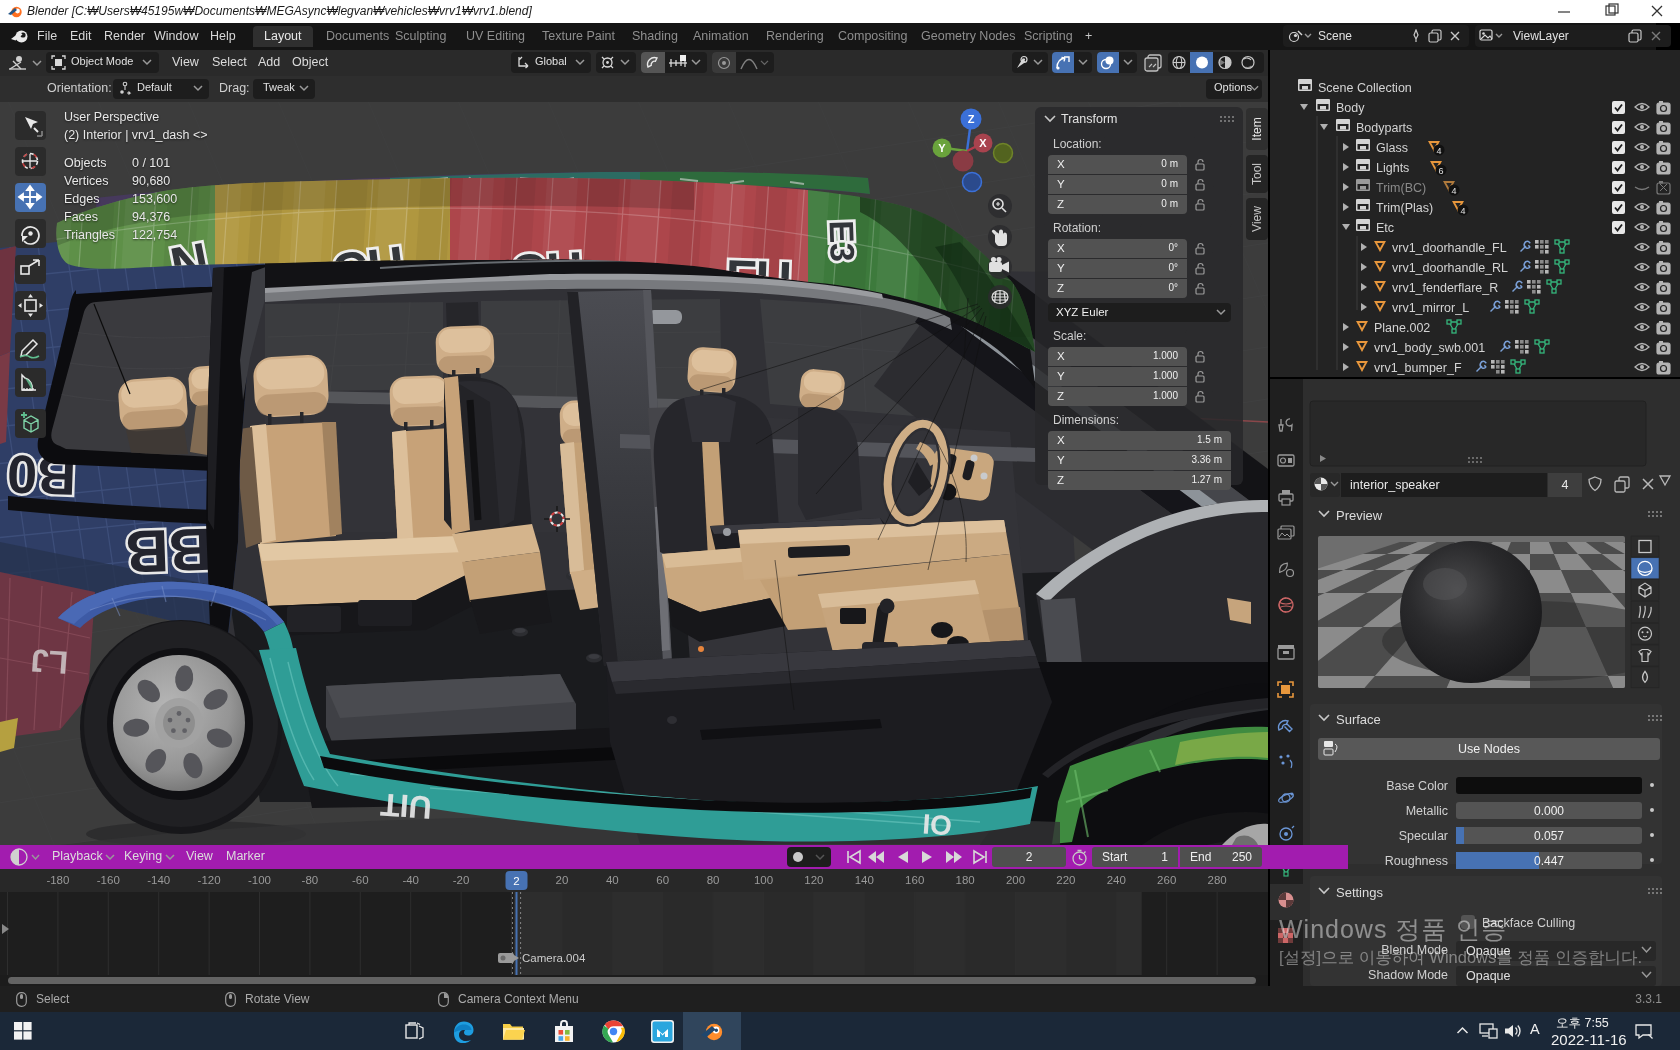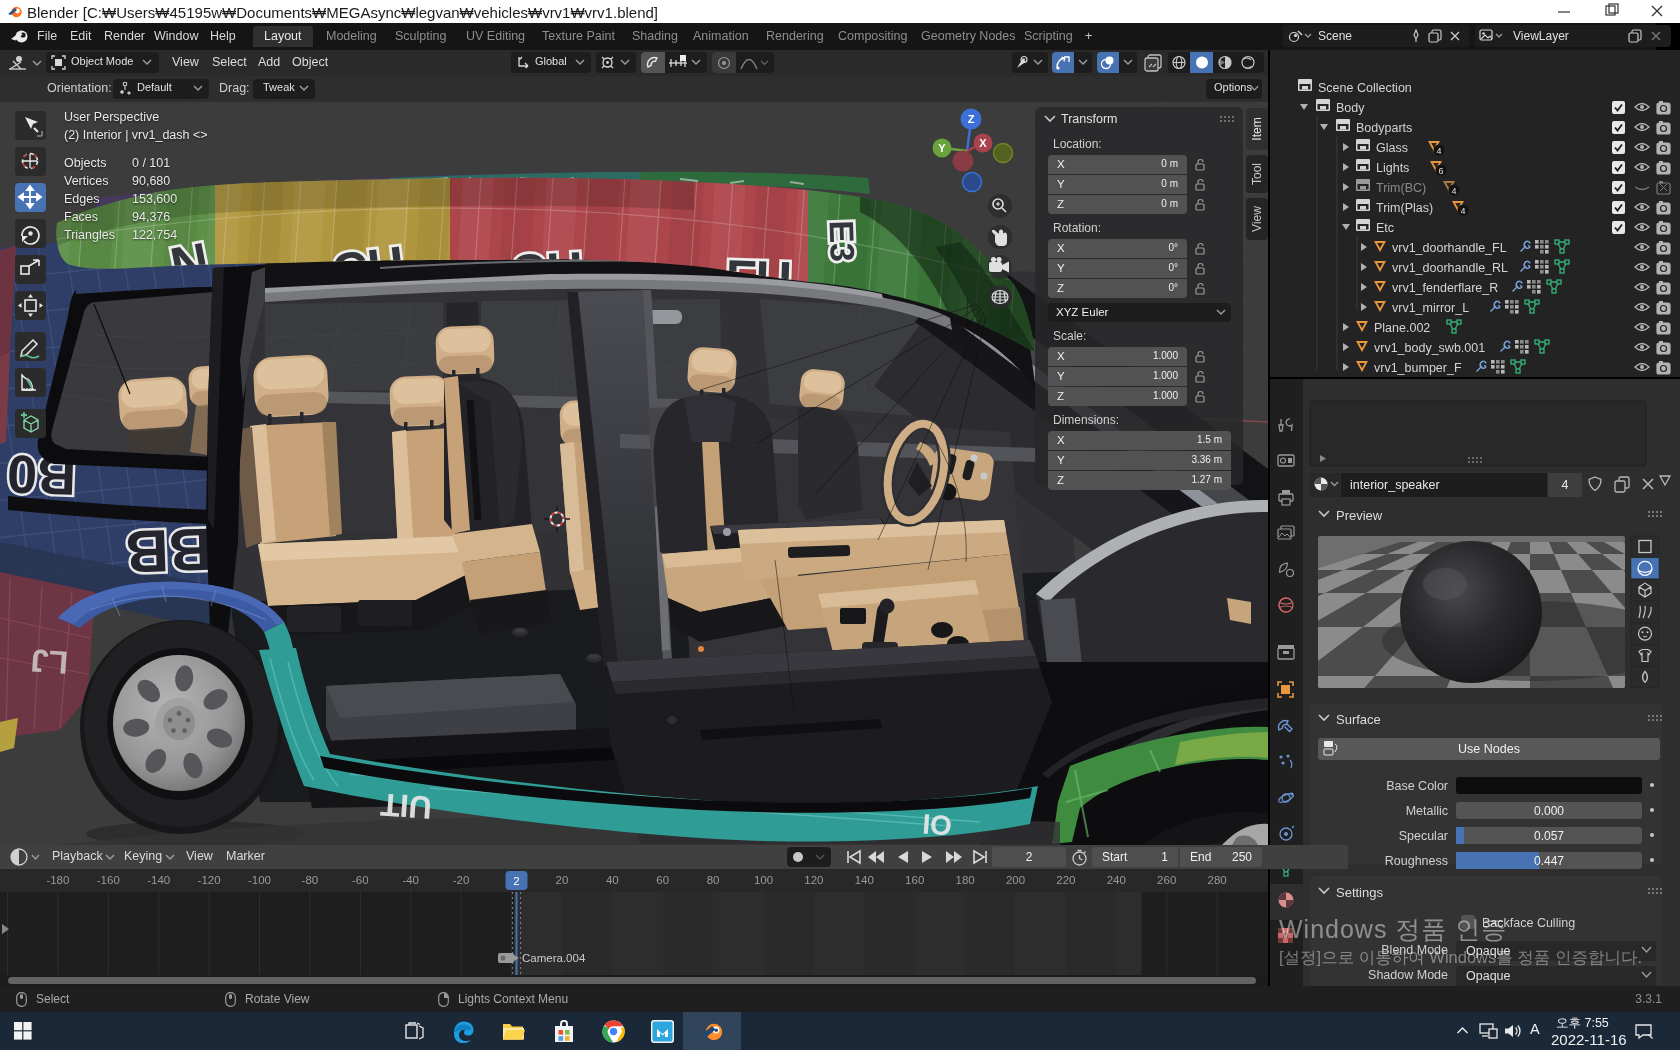"Blender" #titlebar .tt { font-size: 15px -> 12px; font-style: none -> italic }
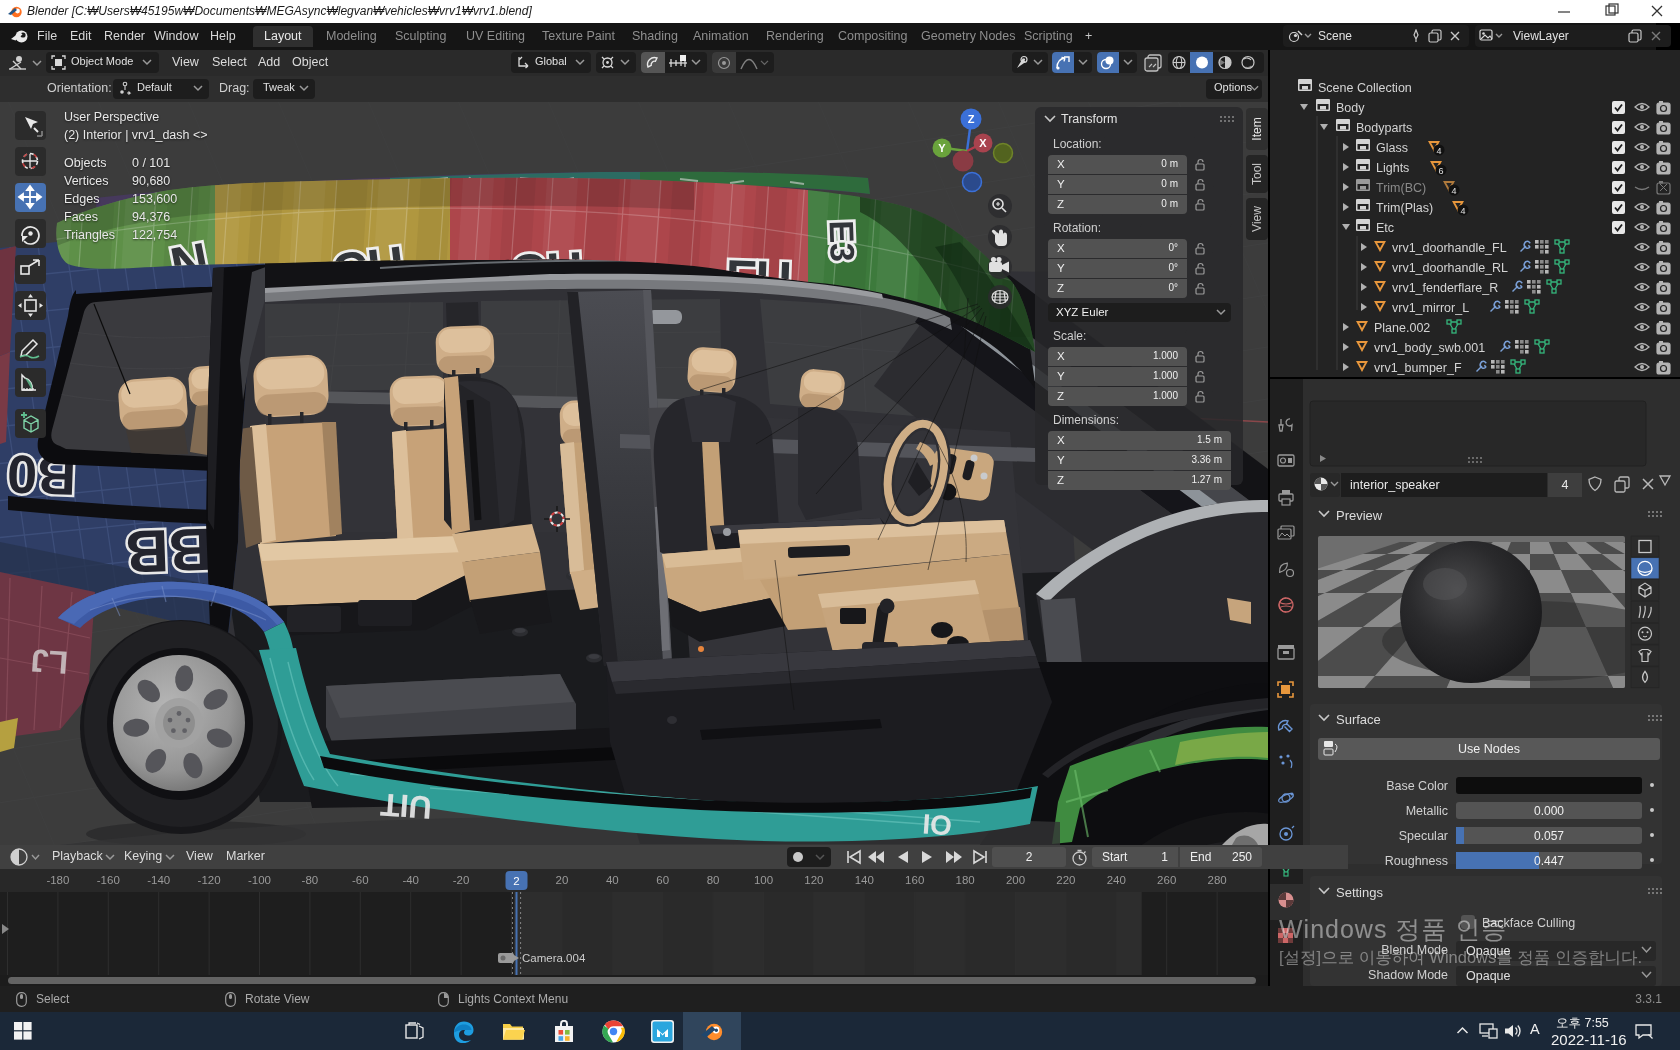"Modeling" div.wstab { text: Modeling -> Documents }
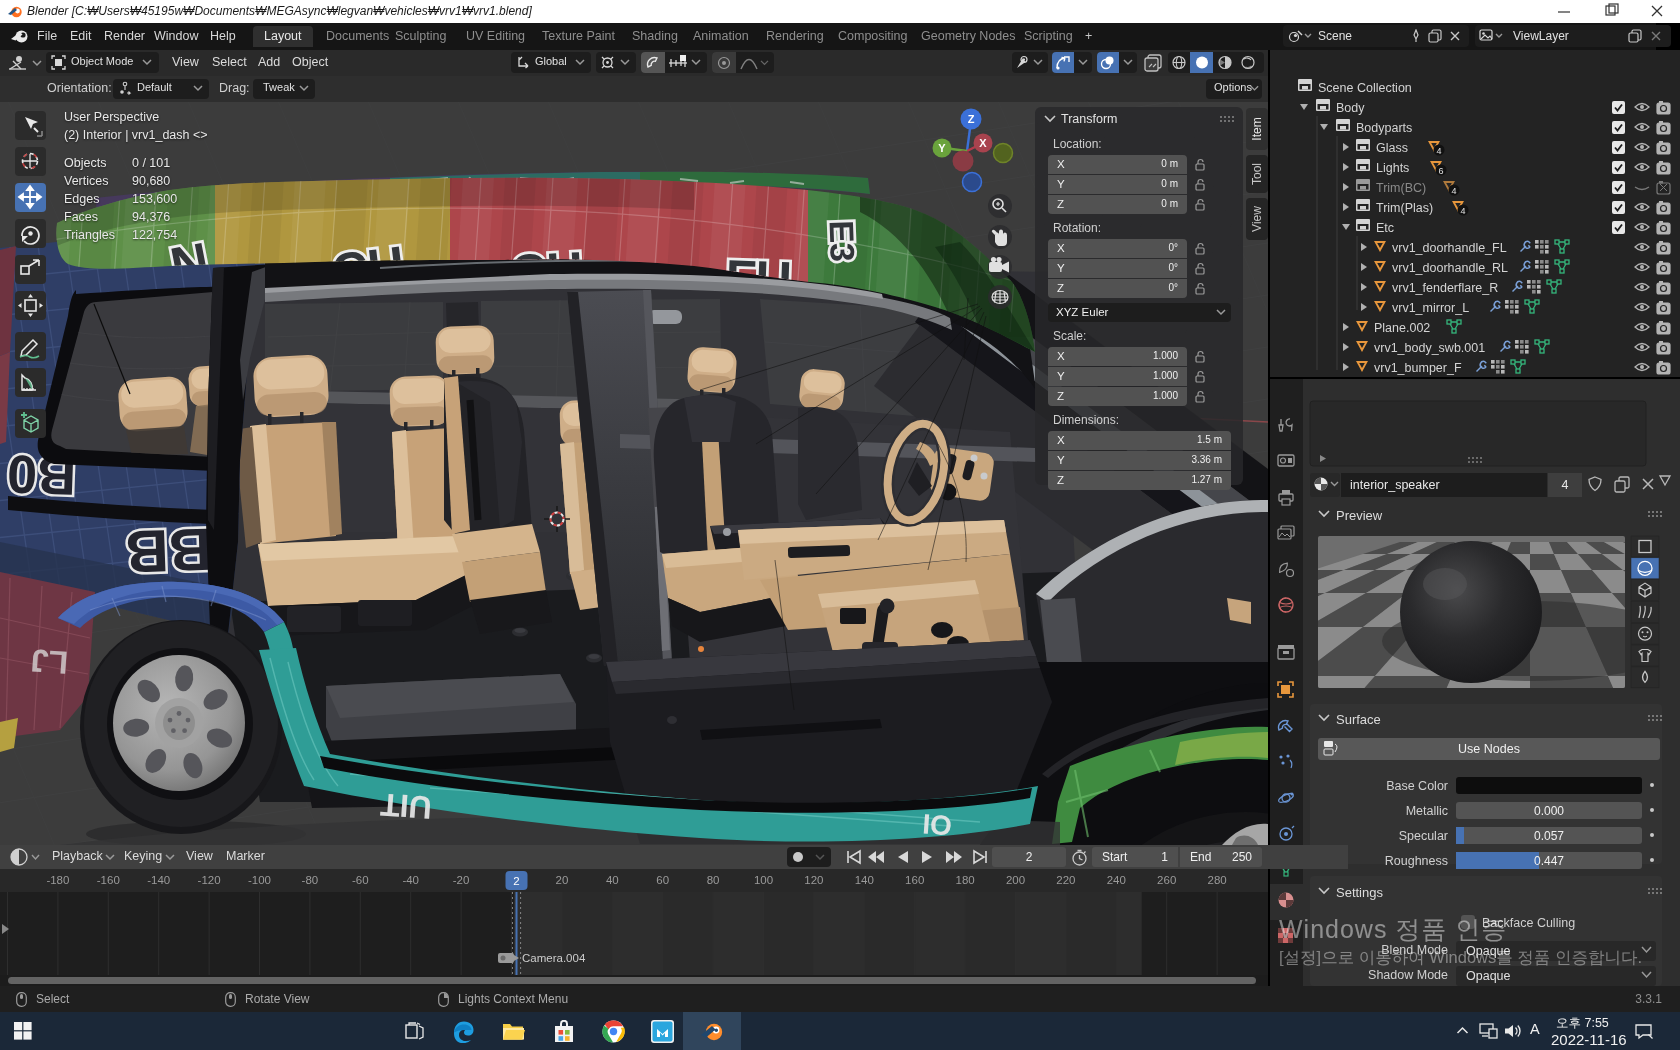"Playback" #tlhdr { background: #404040 -> #a21caf }
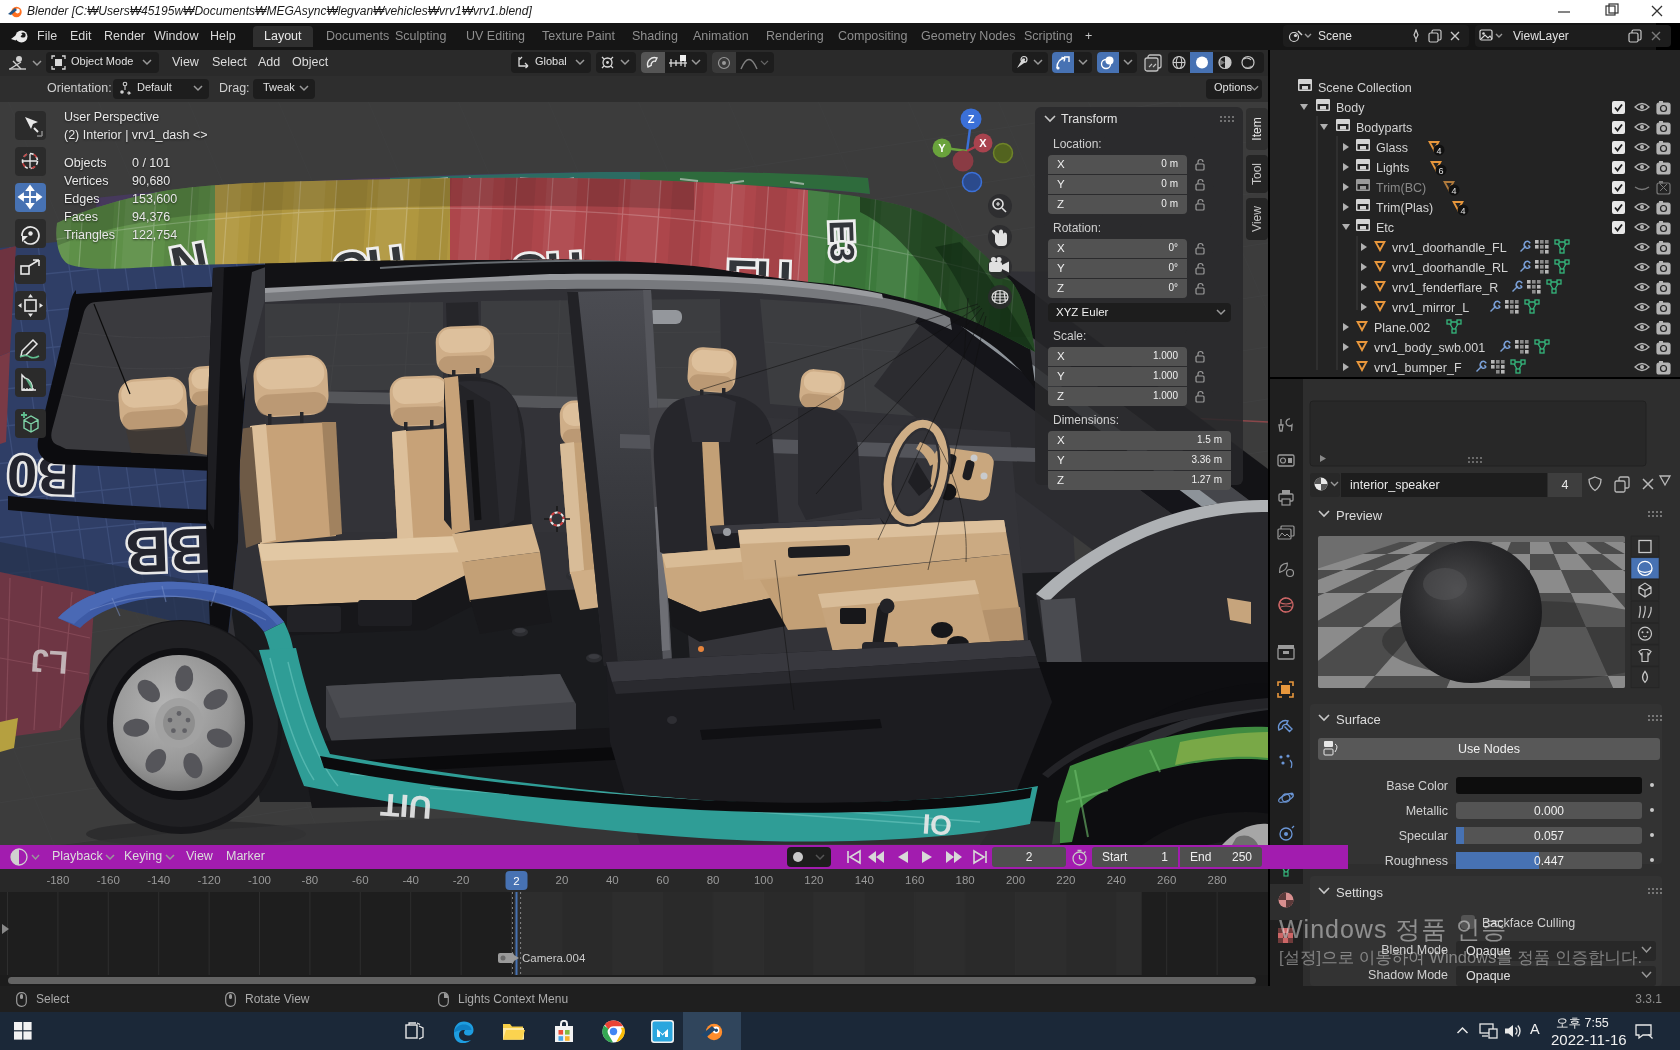"Lights Context Menu" span.txt { text: Lights -> Camera }
